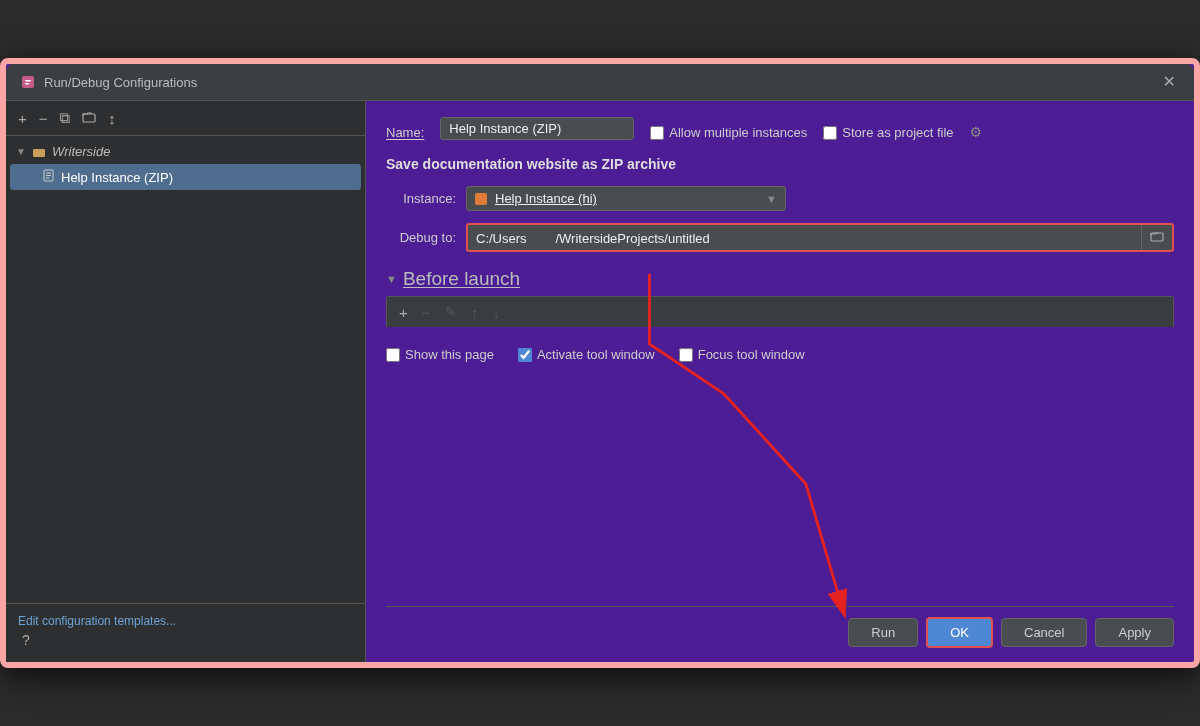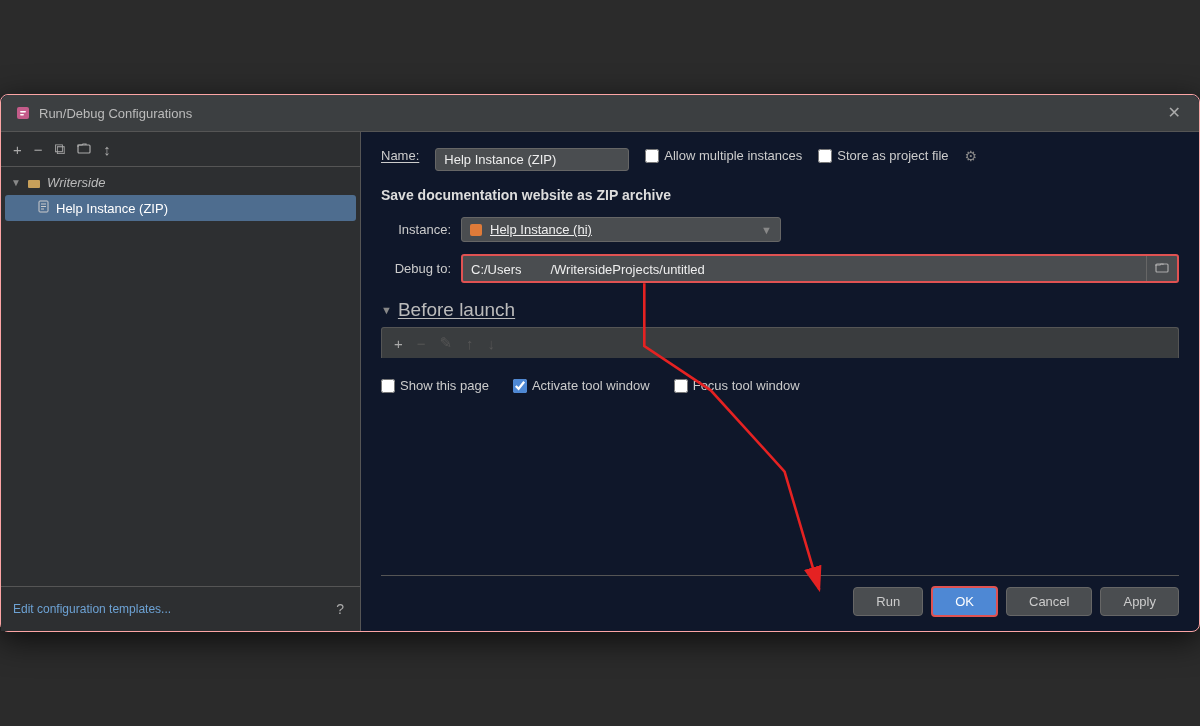"Run/Debug Configurations" .dialog { background: #0f172a -> #4c1d95; border: 1px solid #fca5a5 -> 6px solid #fca5a5; height: 538px -> 610px }
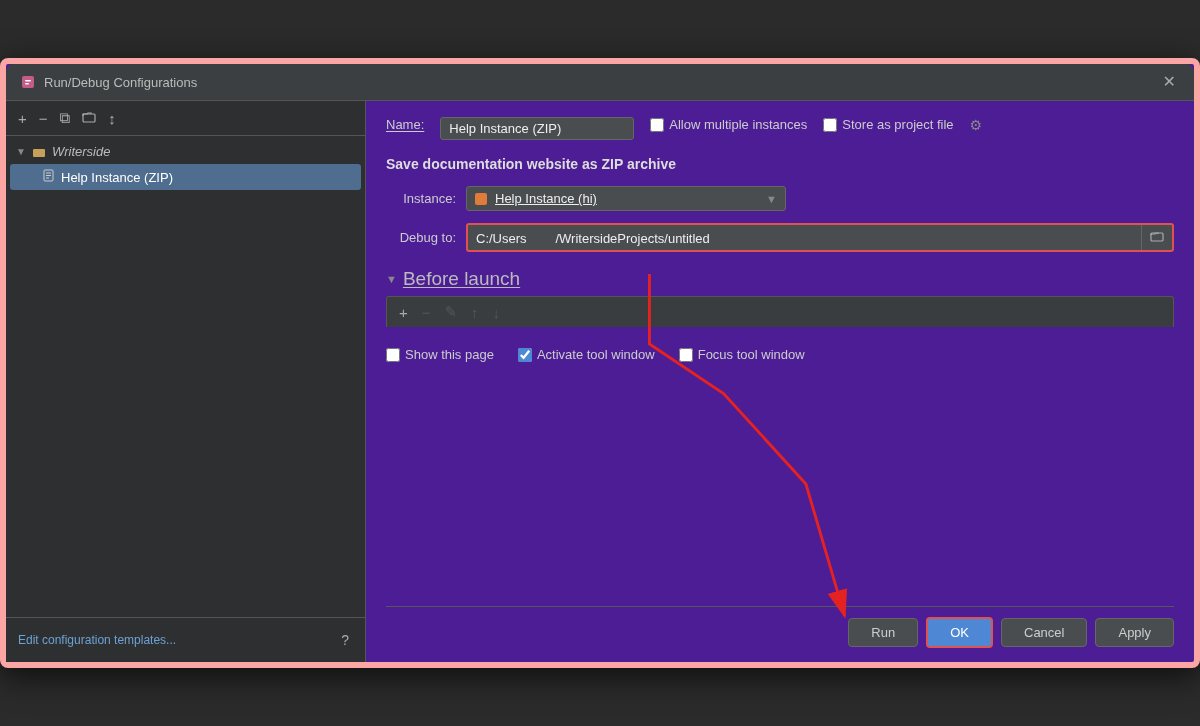"Name:" .config-header { align-items: flex-start -> flex-end }
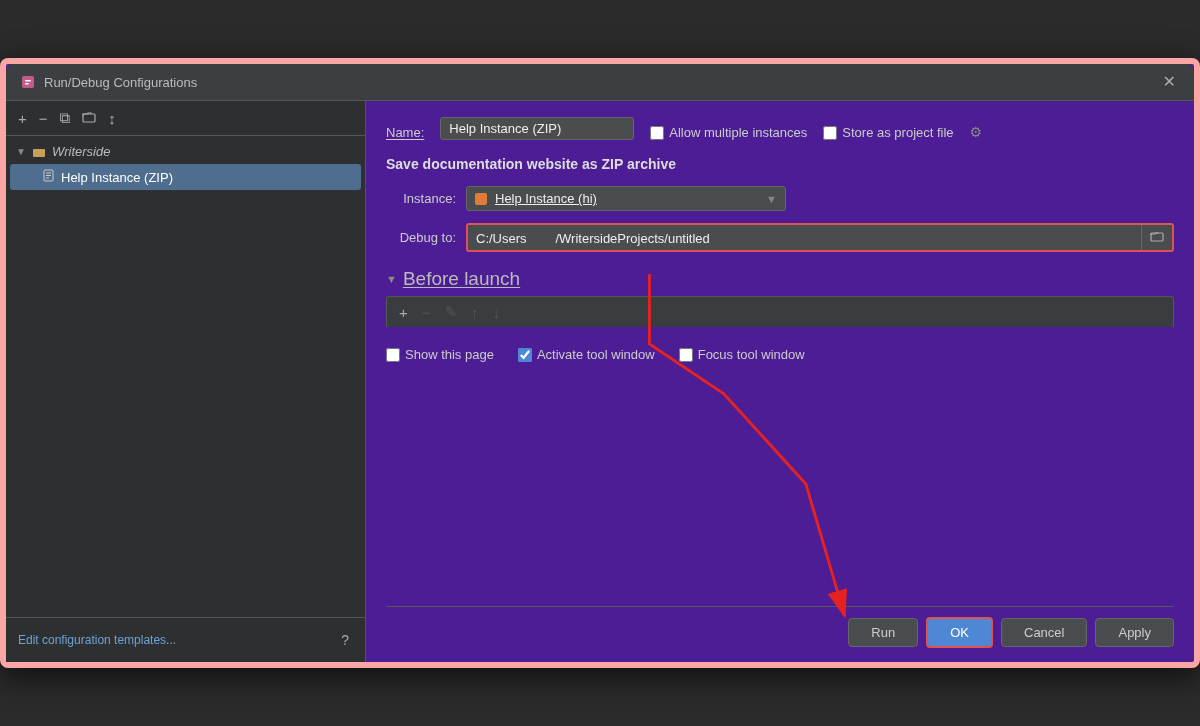"Edit configuration templates..." .left-footer-row { align-items: center -> flex-start; flex-direction: none -> column }
